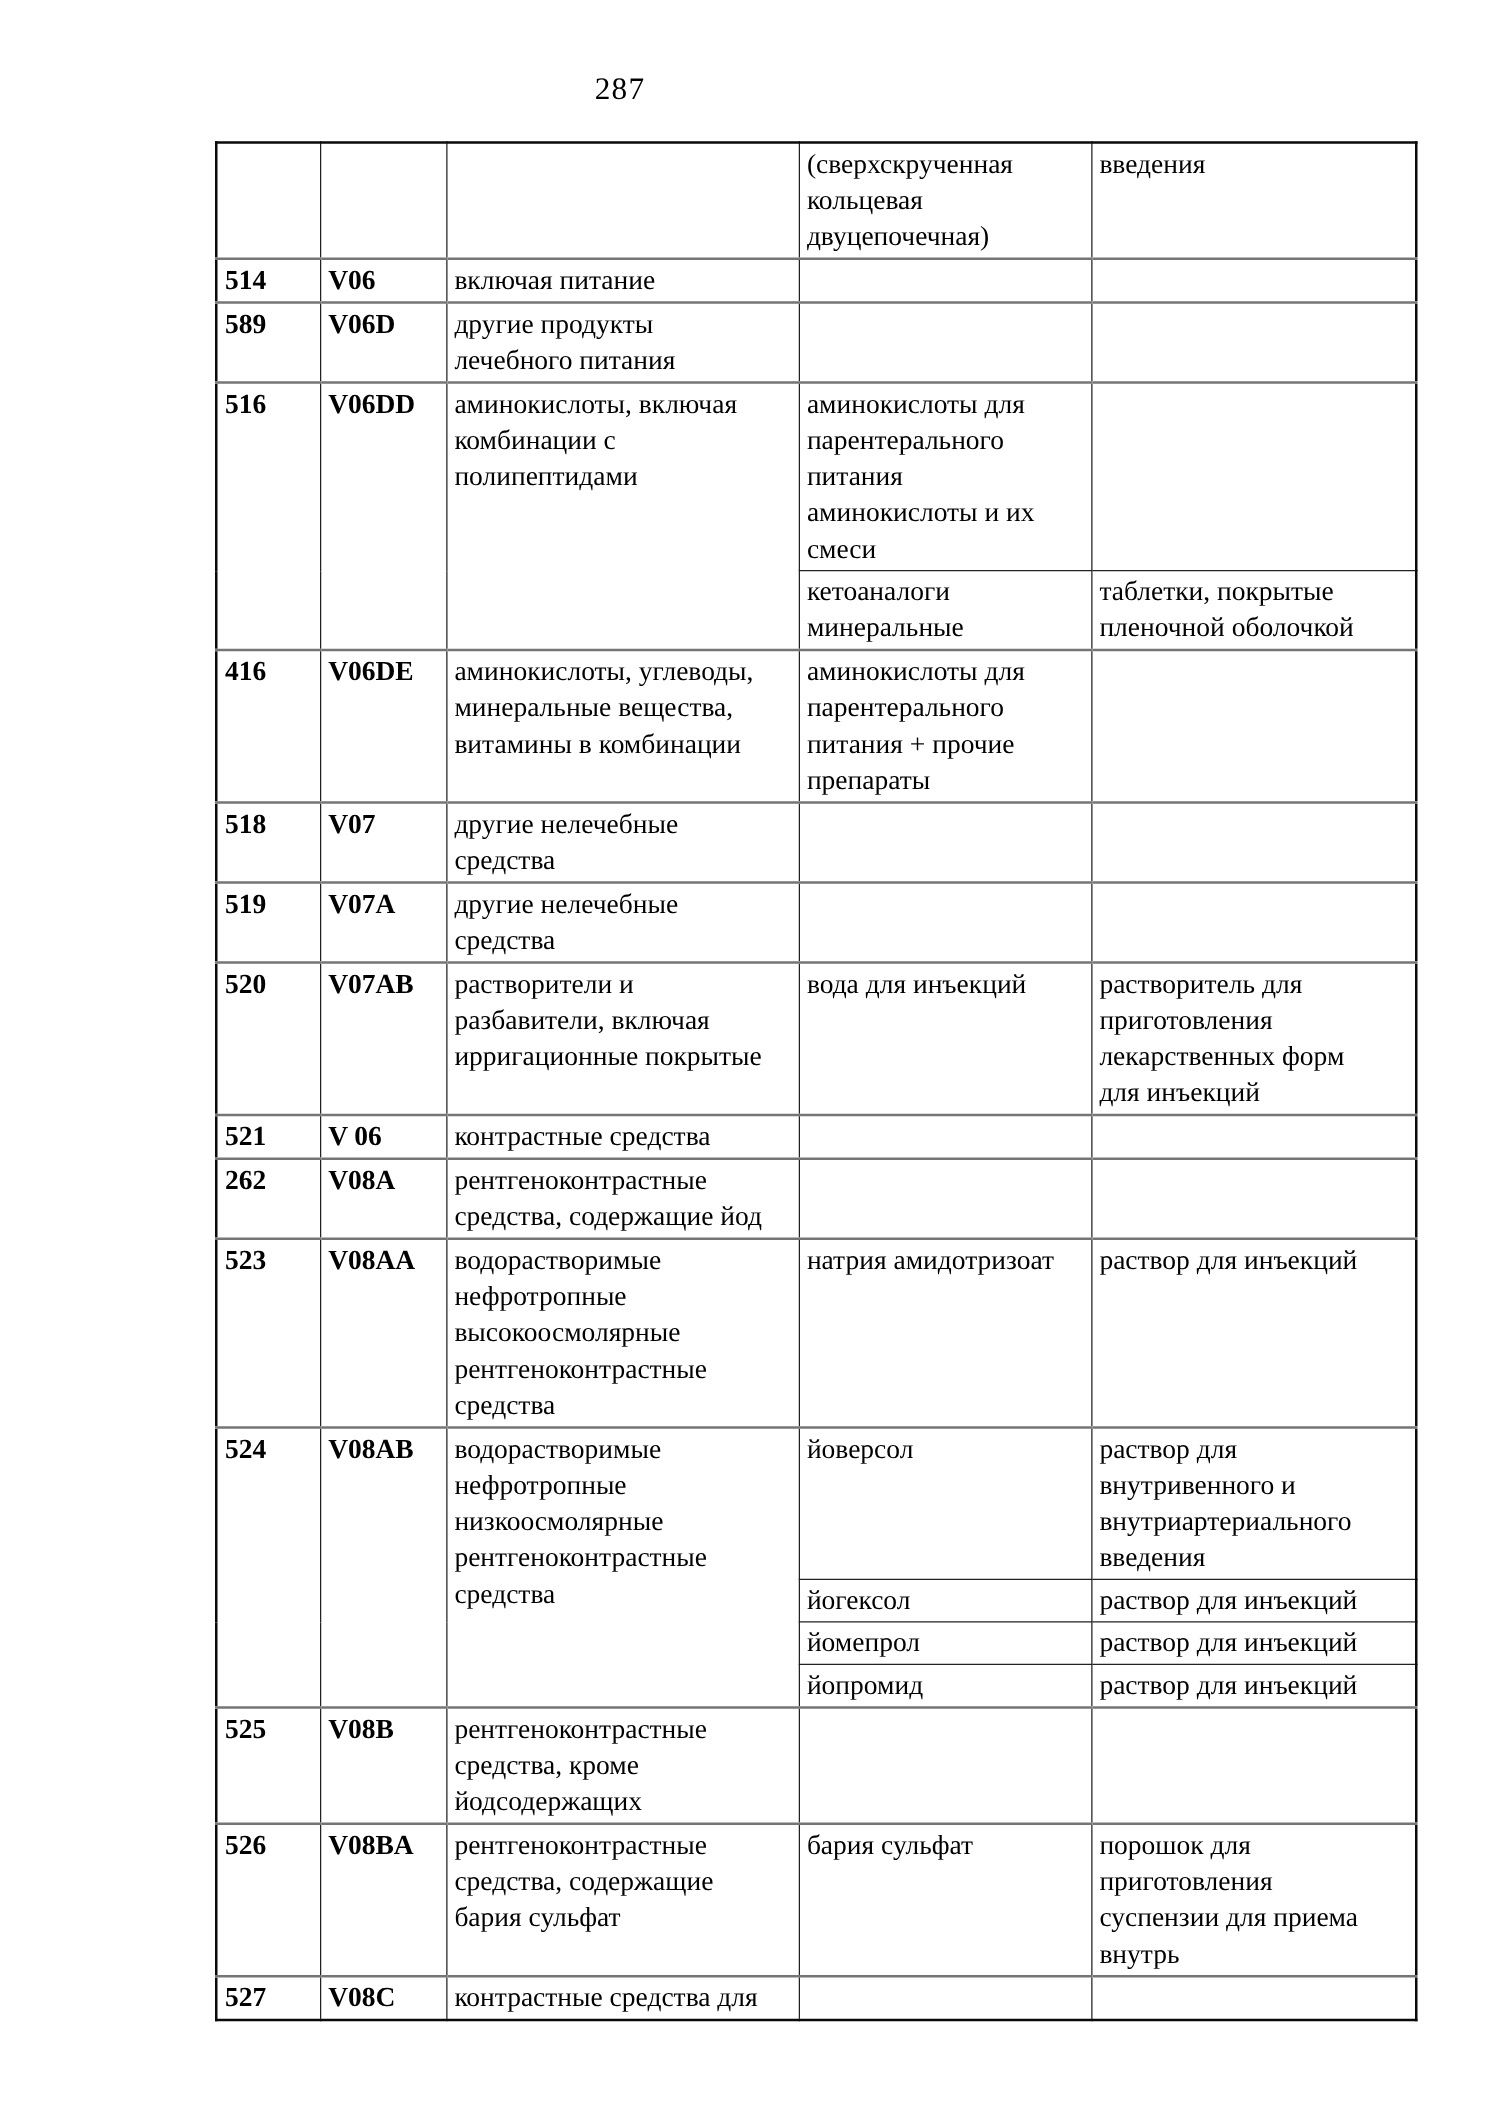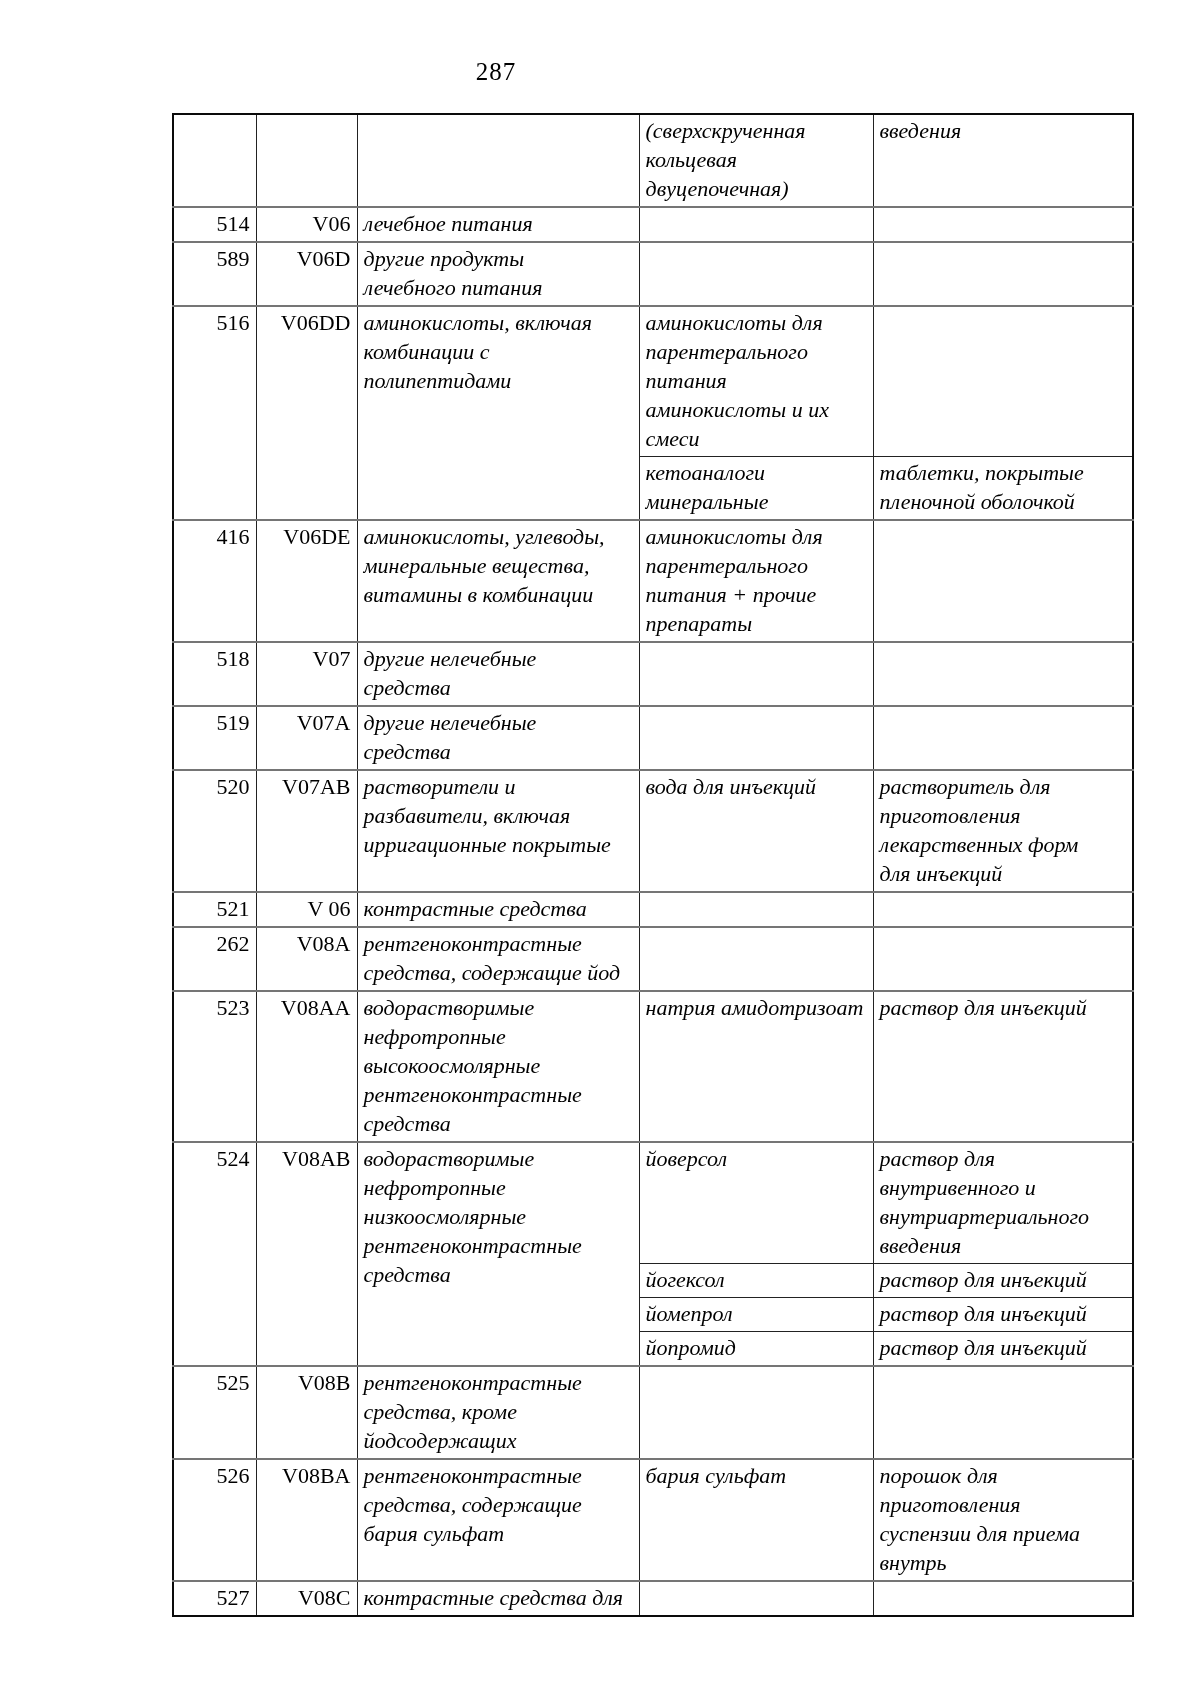"(сверхскрученная" td.cell-name, td.cell-substance, td.cell-form { font-style: italic -> none }
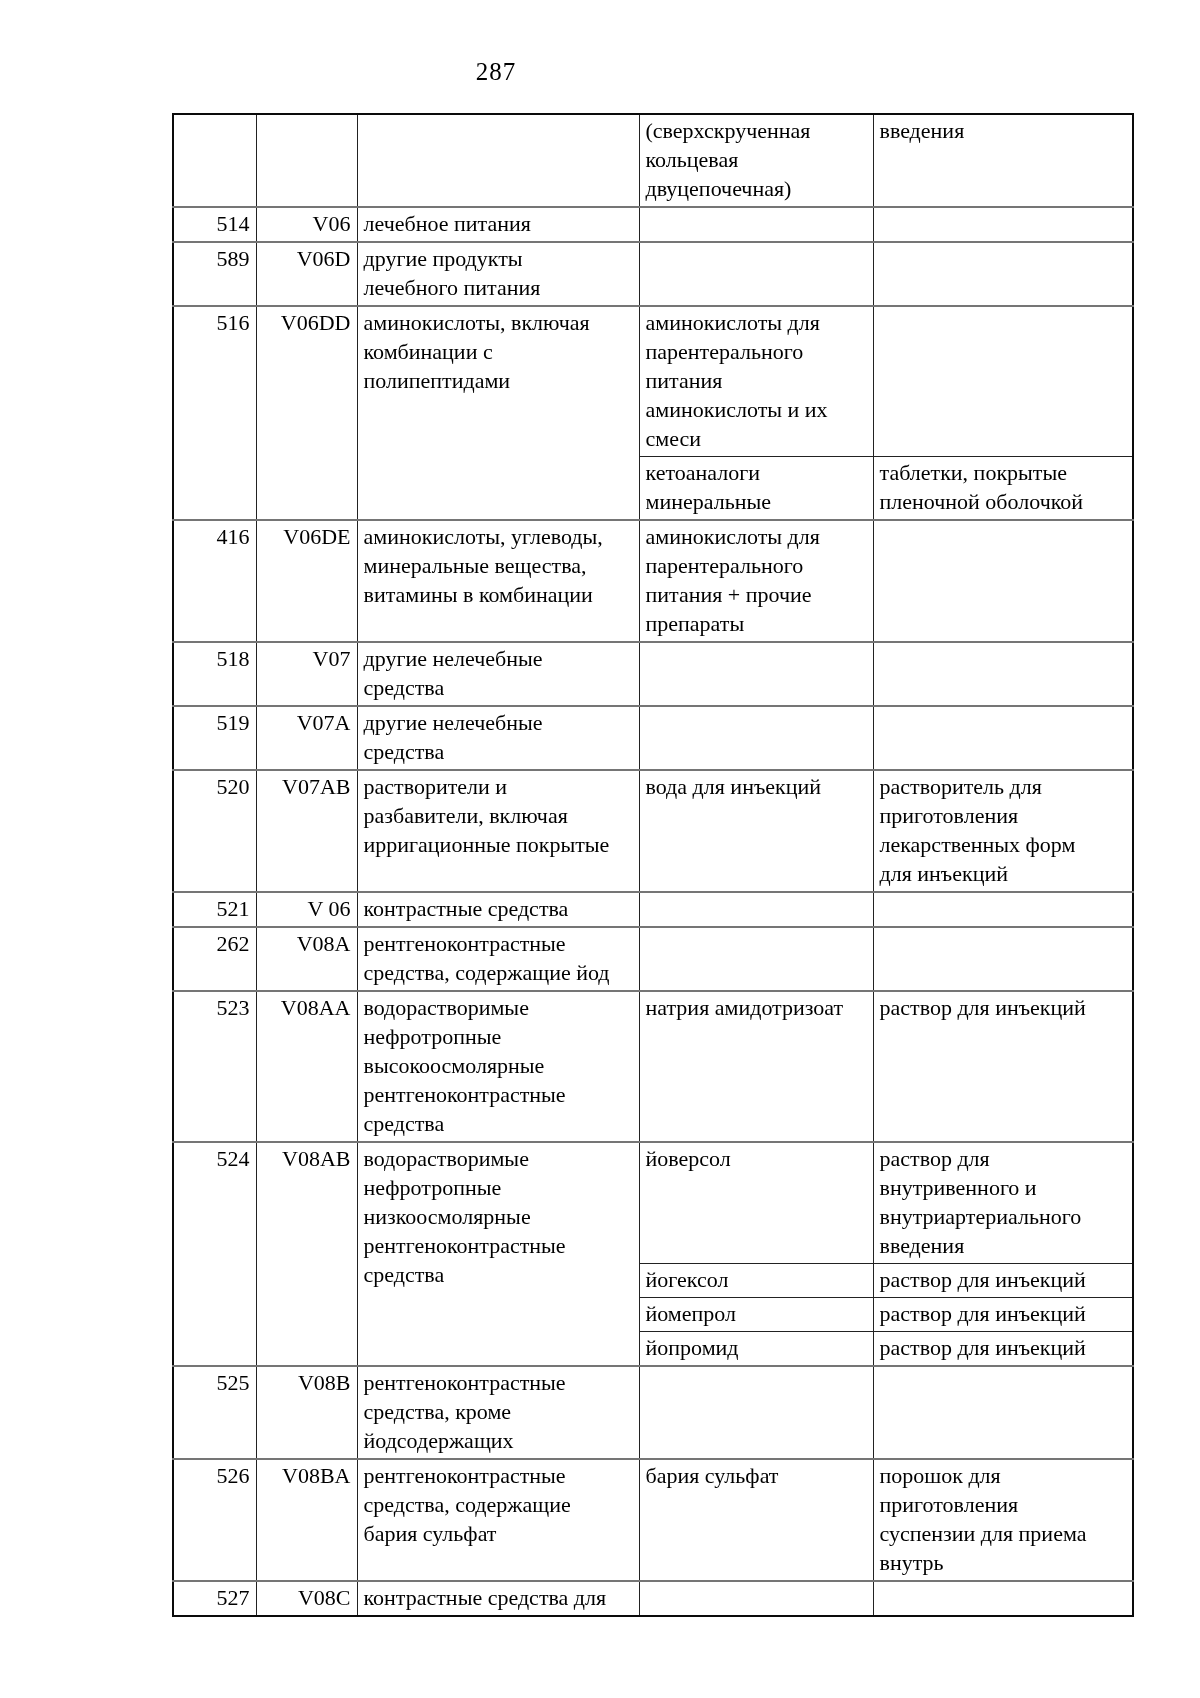"514" td.cell-num, td.cell-code { font-weight: none -> bold; text-align: right -> left }
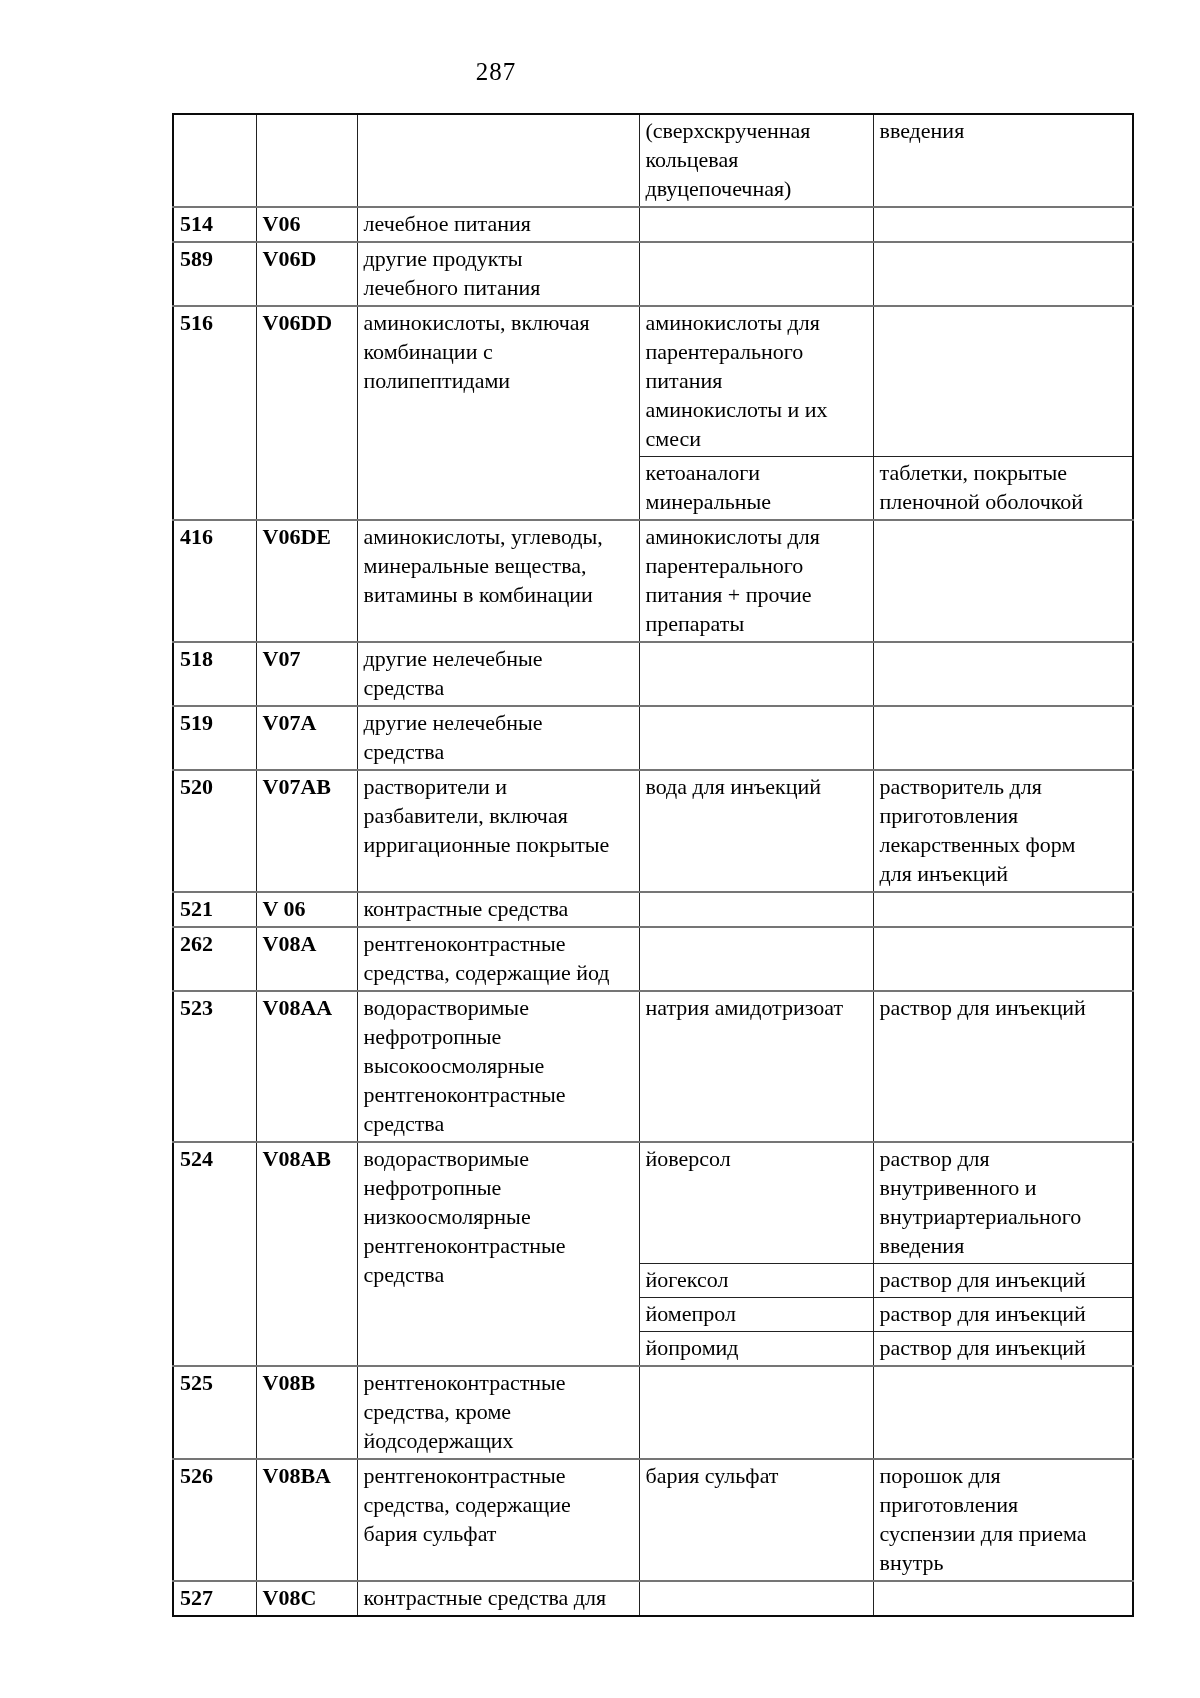"лечебное питания" td.cell-name { text: лечебное питания -> включая питание }
